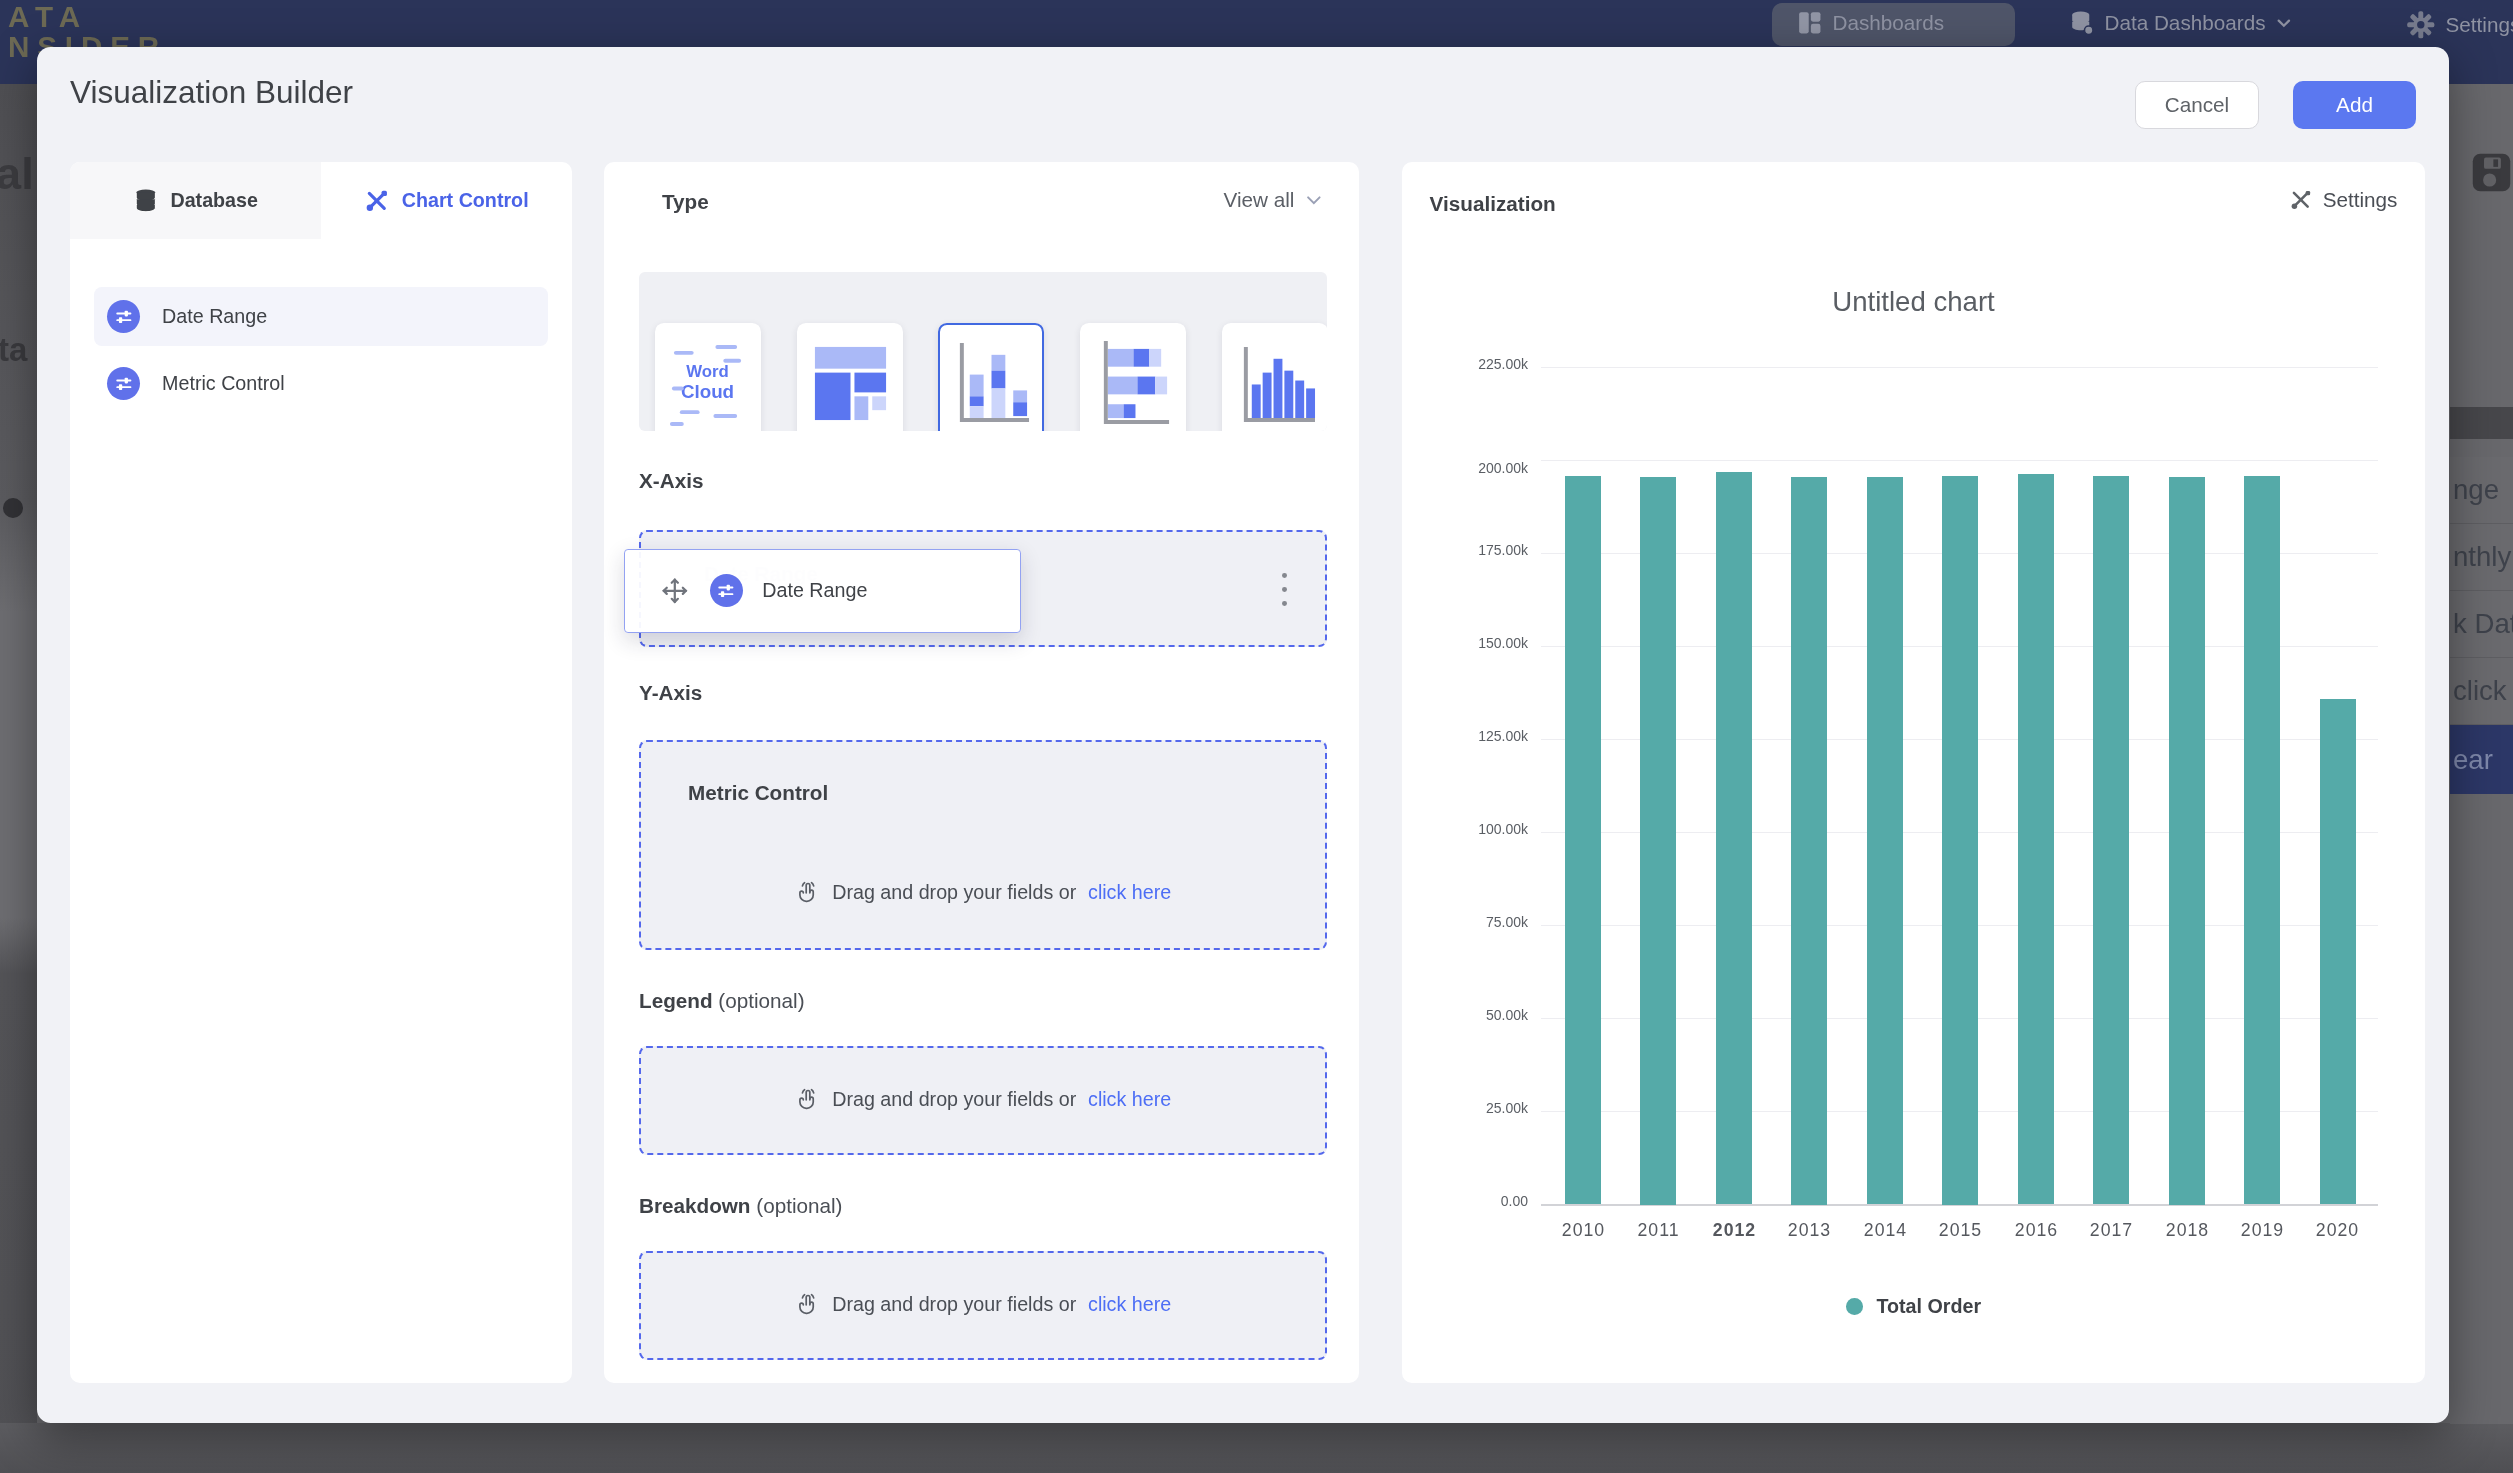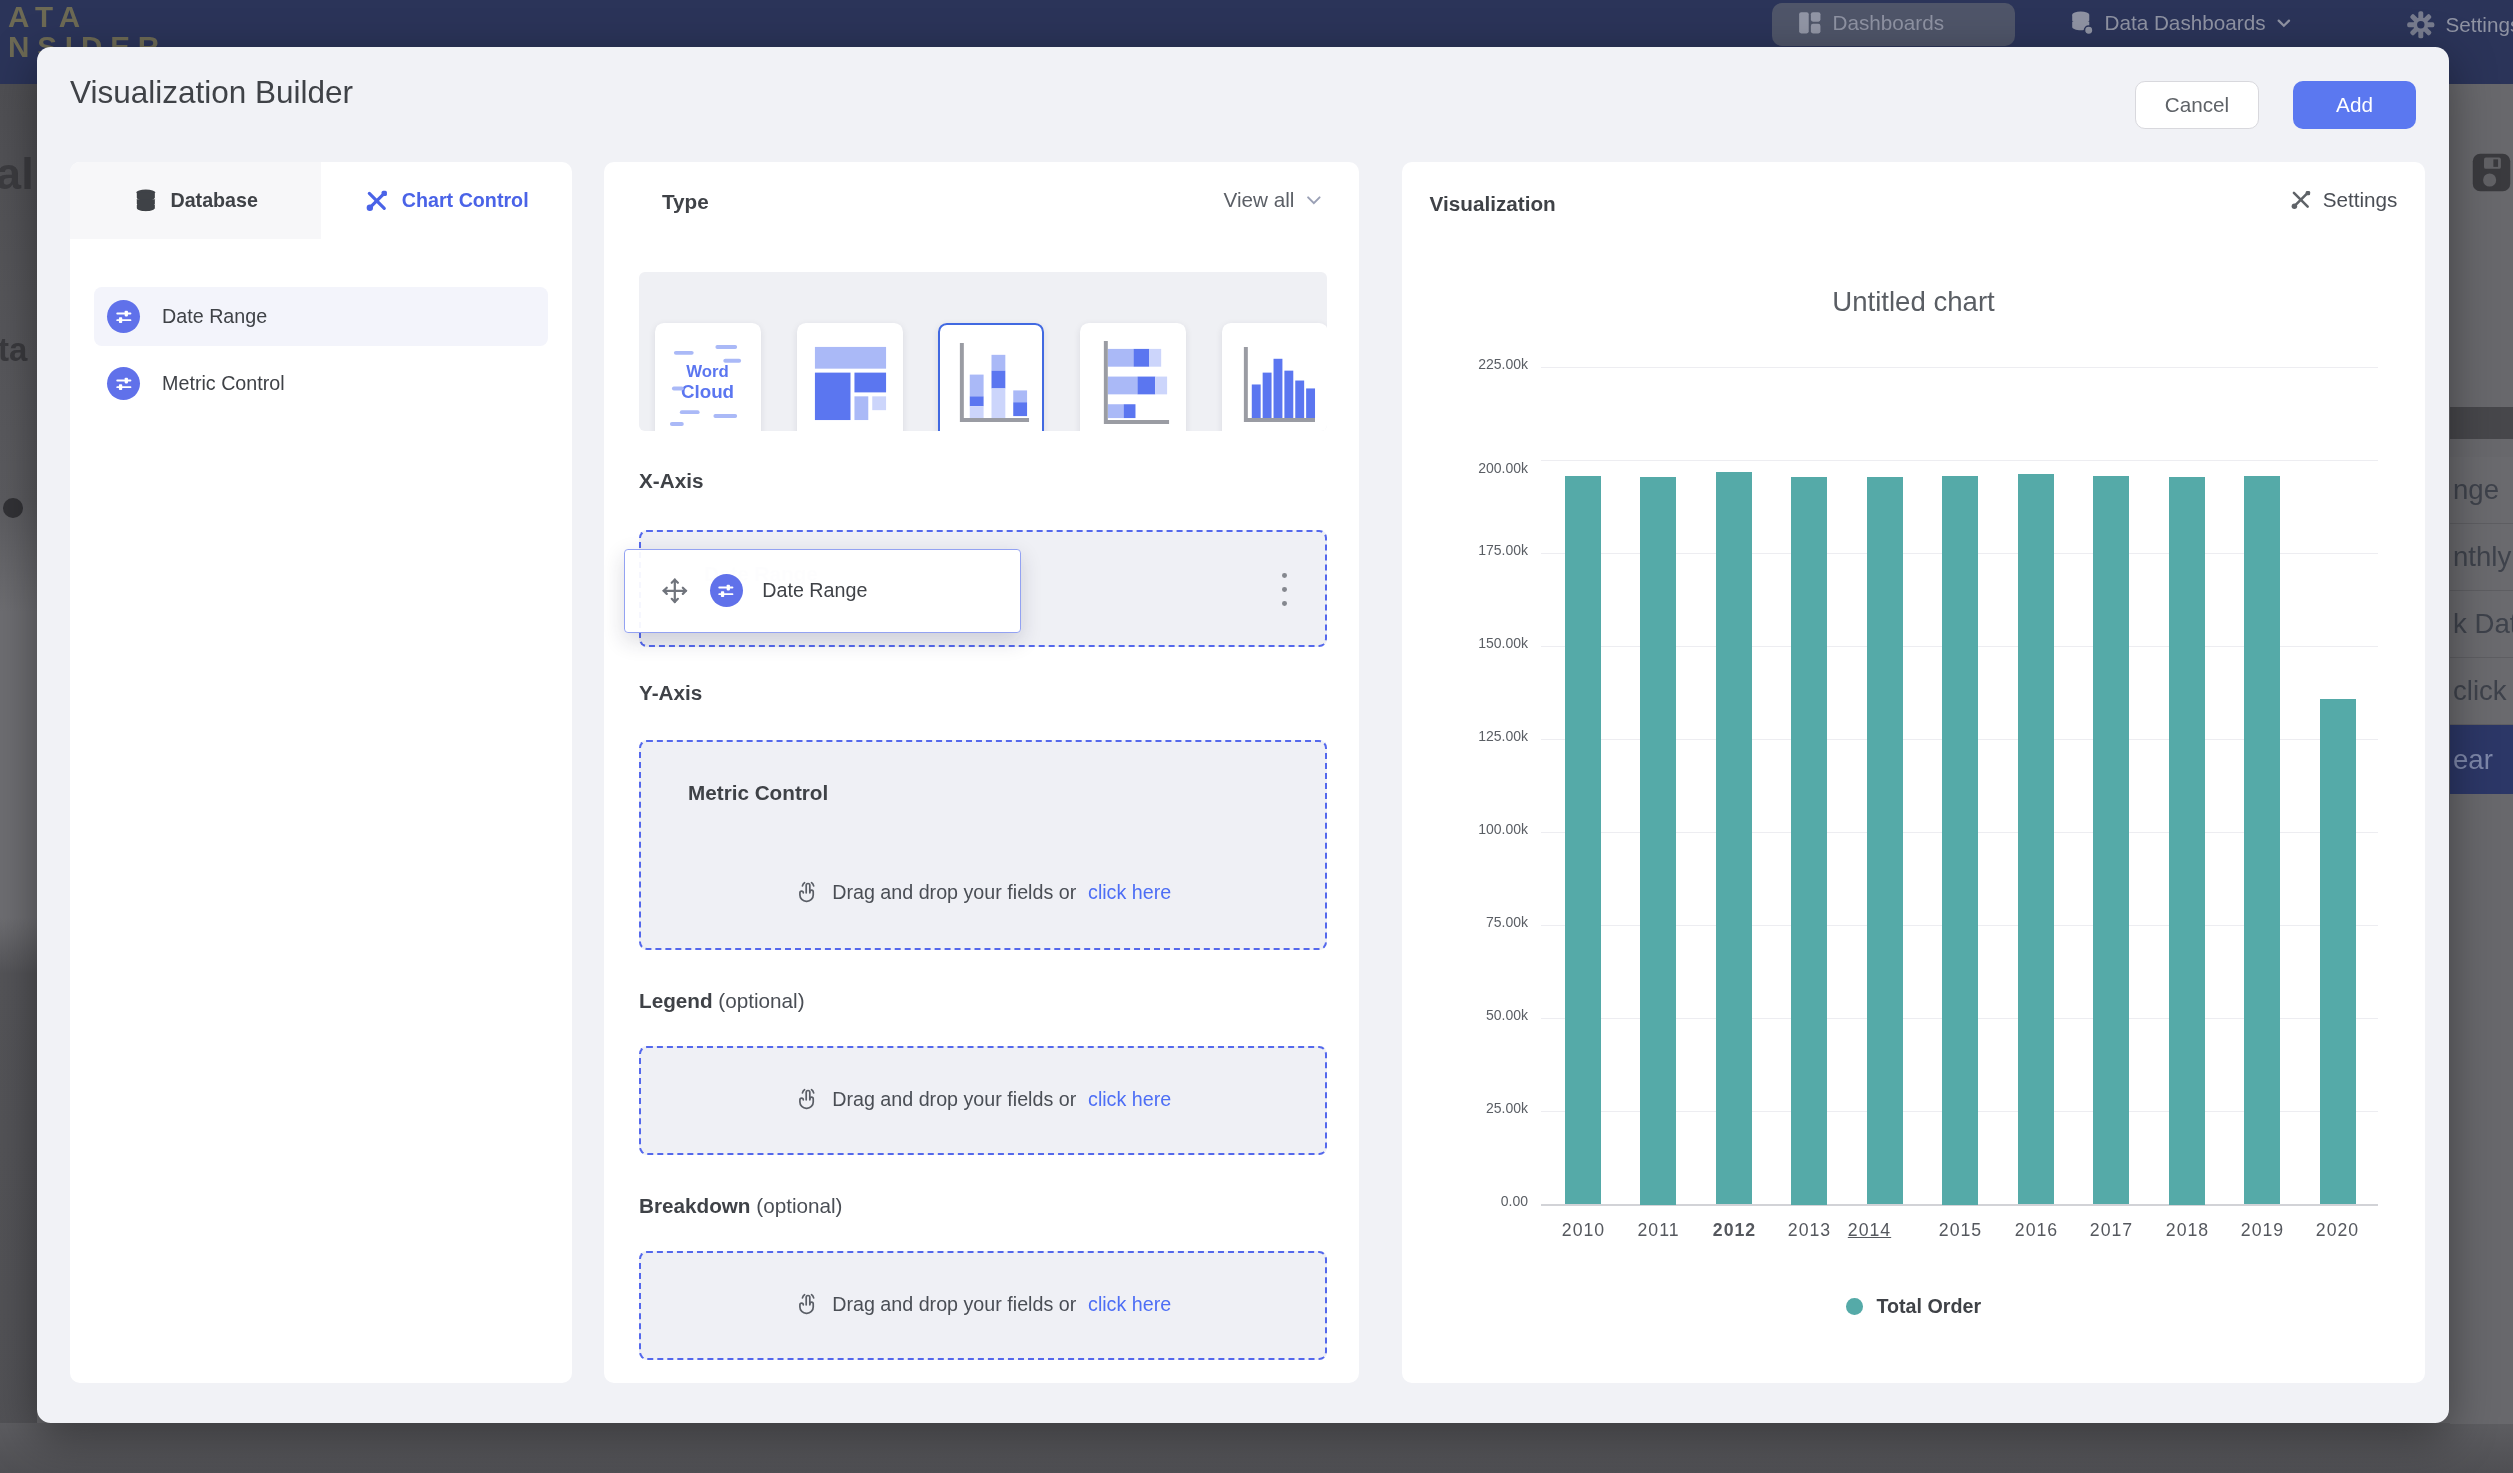"2014" div.xtick { left: 428px -> 444px; text-decoration: underline -> none }
